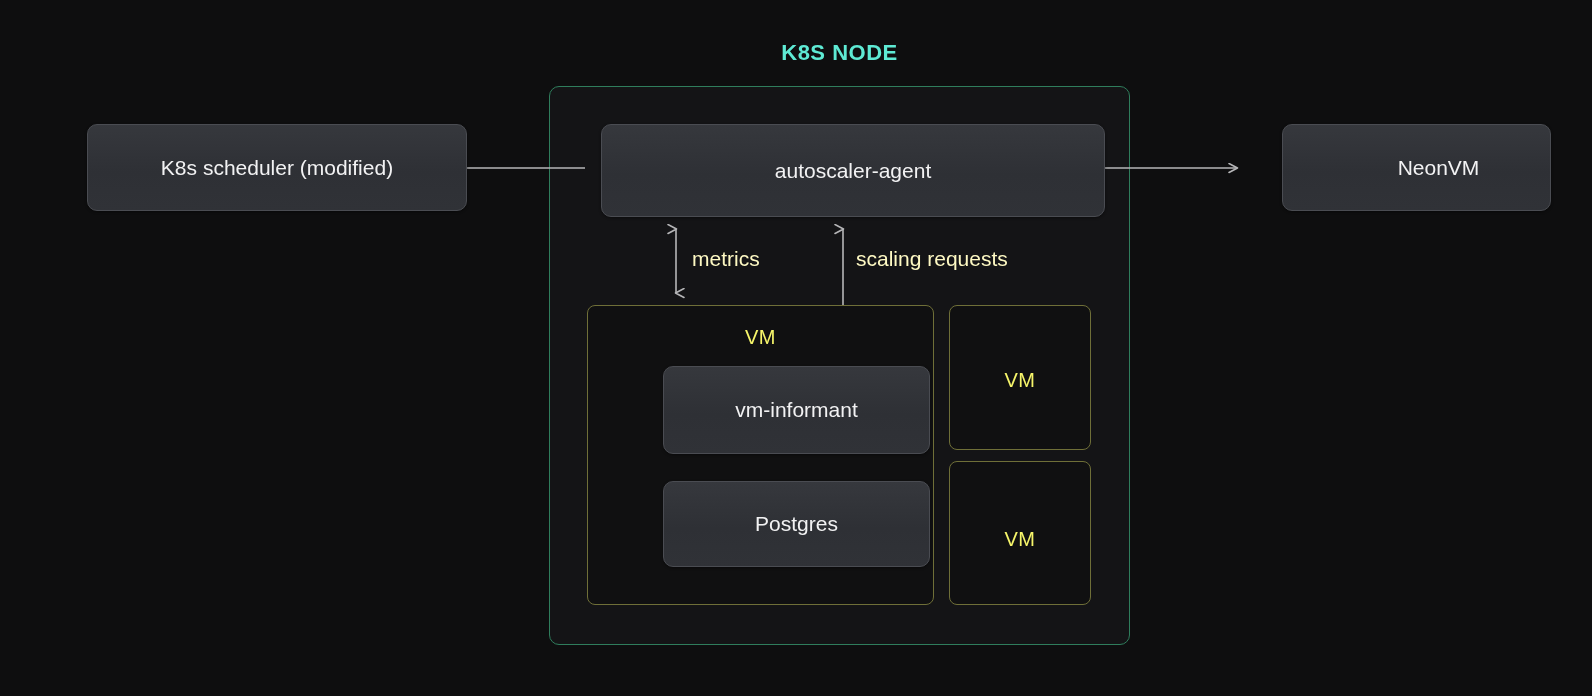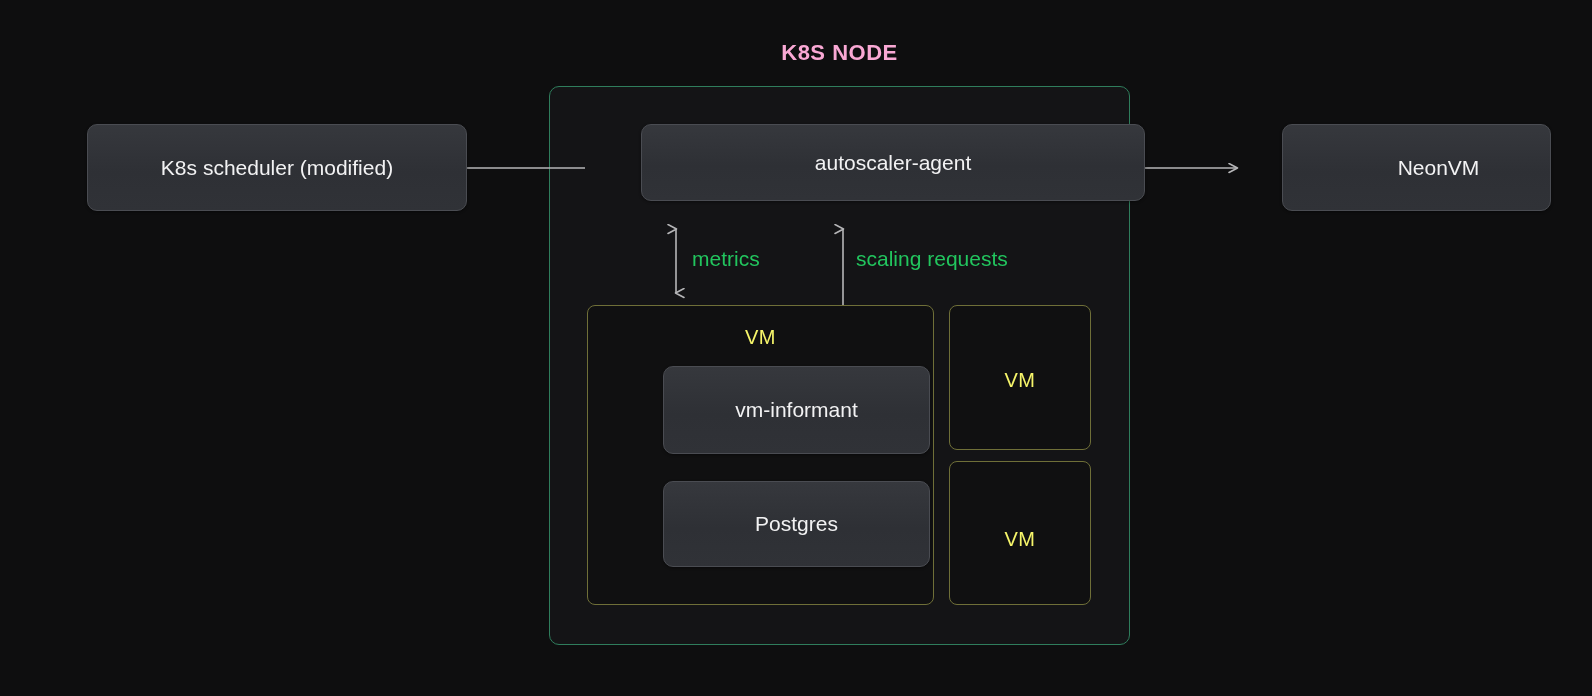"K8S NODE" .node-title { color: #f9a8d4 -> #5eead4 }
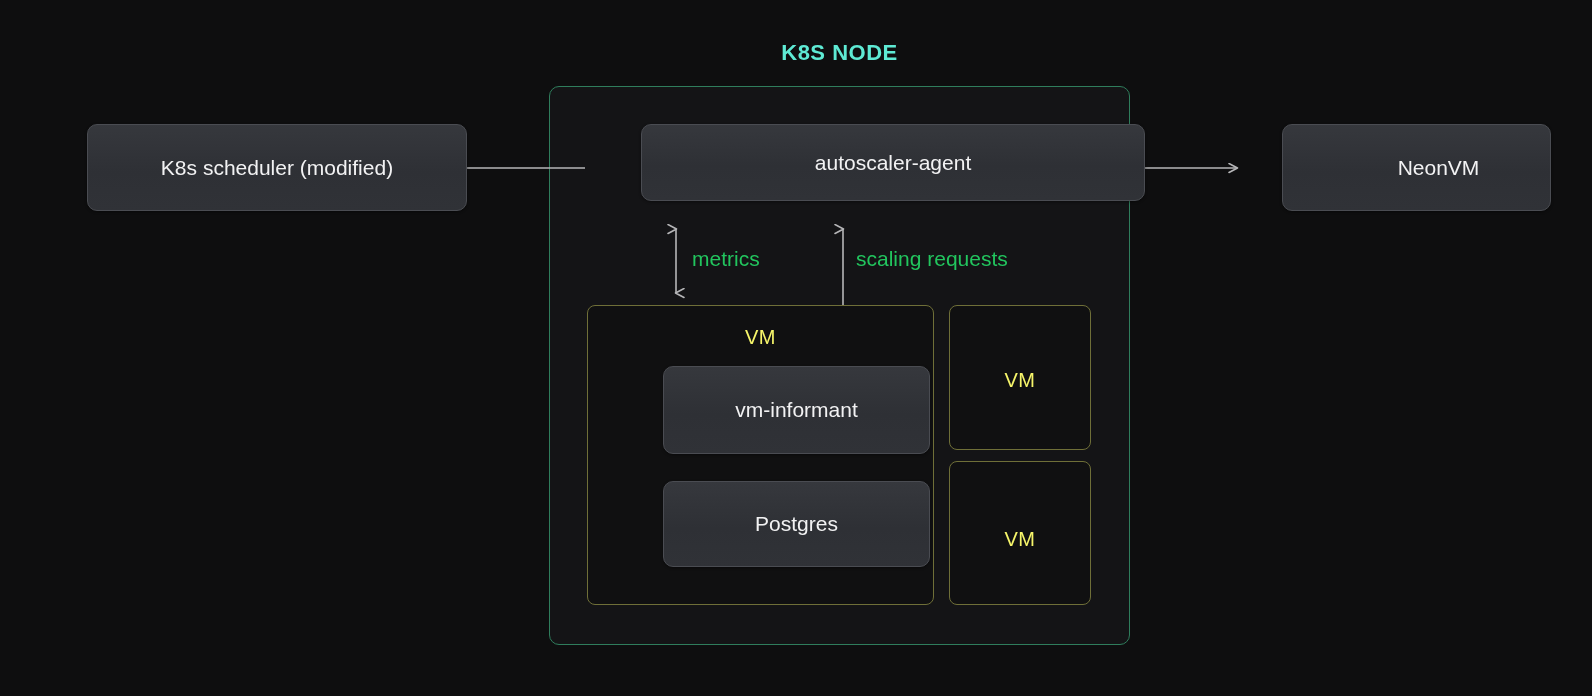"autoscaler-agent" #box-agent { height: 77px -> 93px; left: 605px -> 565px }
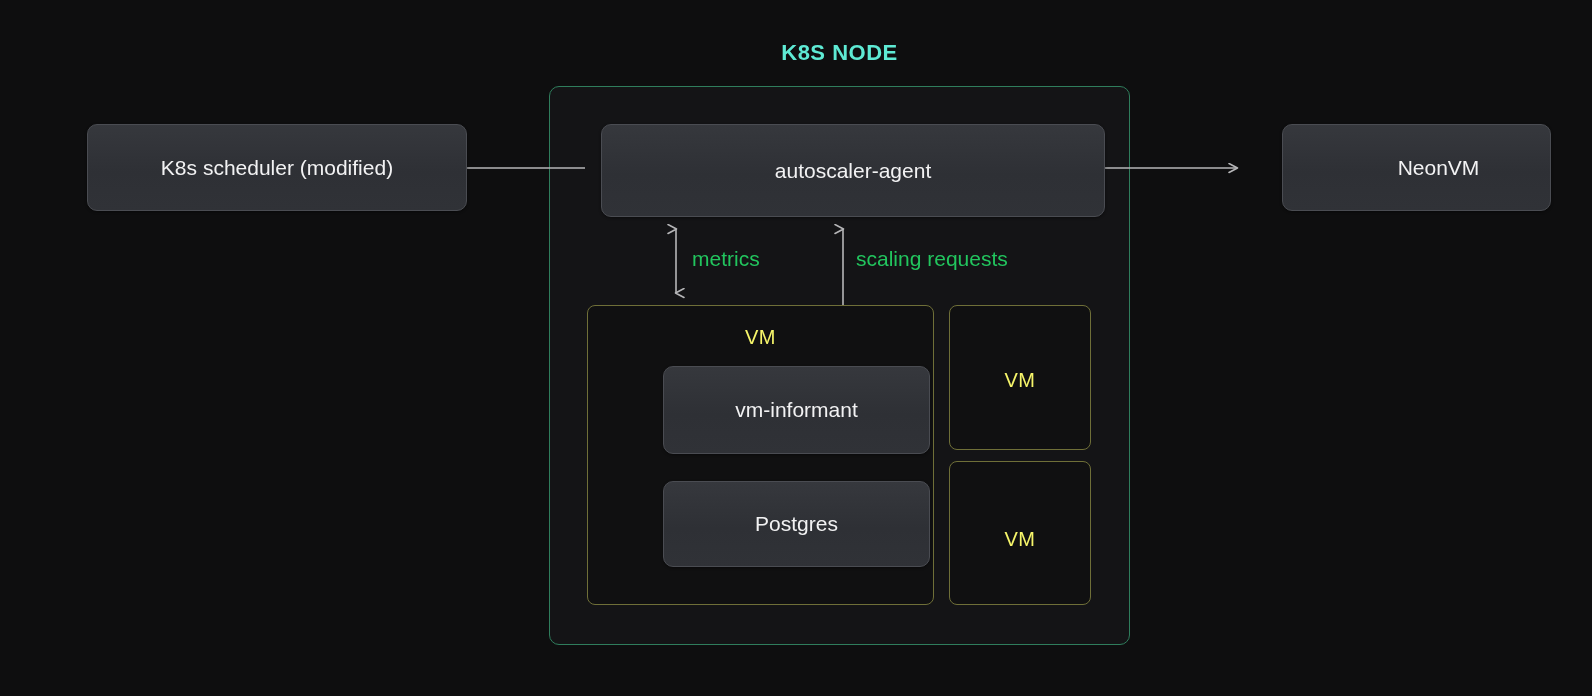"metrics" .flow-label { color: #22c55e -> #fef9c3 }
